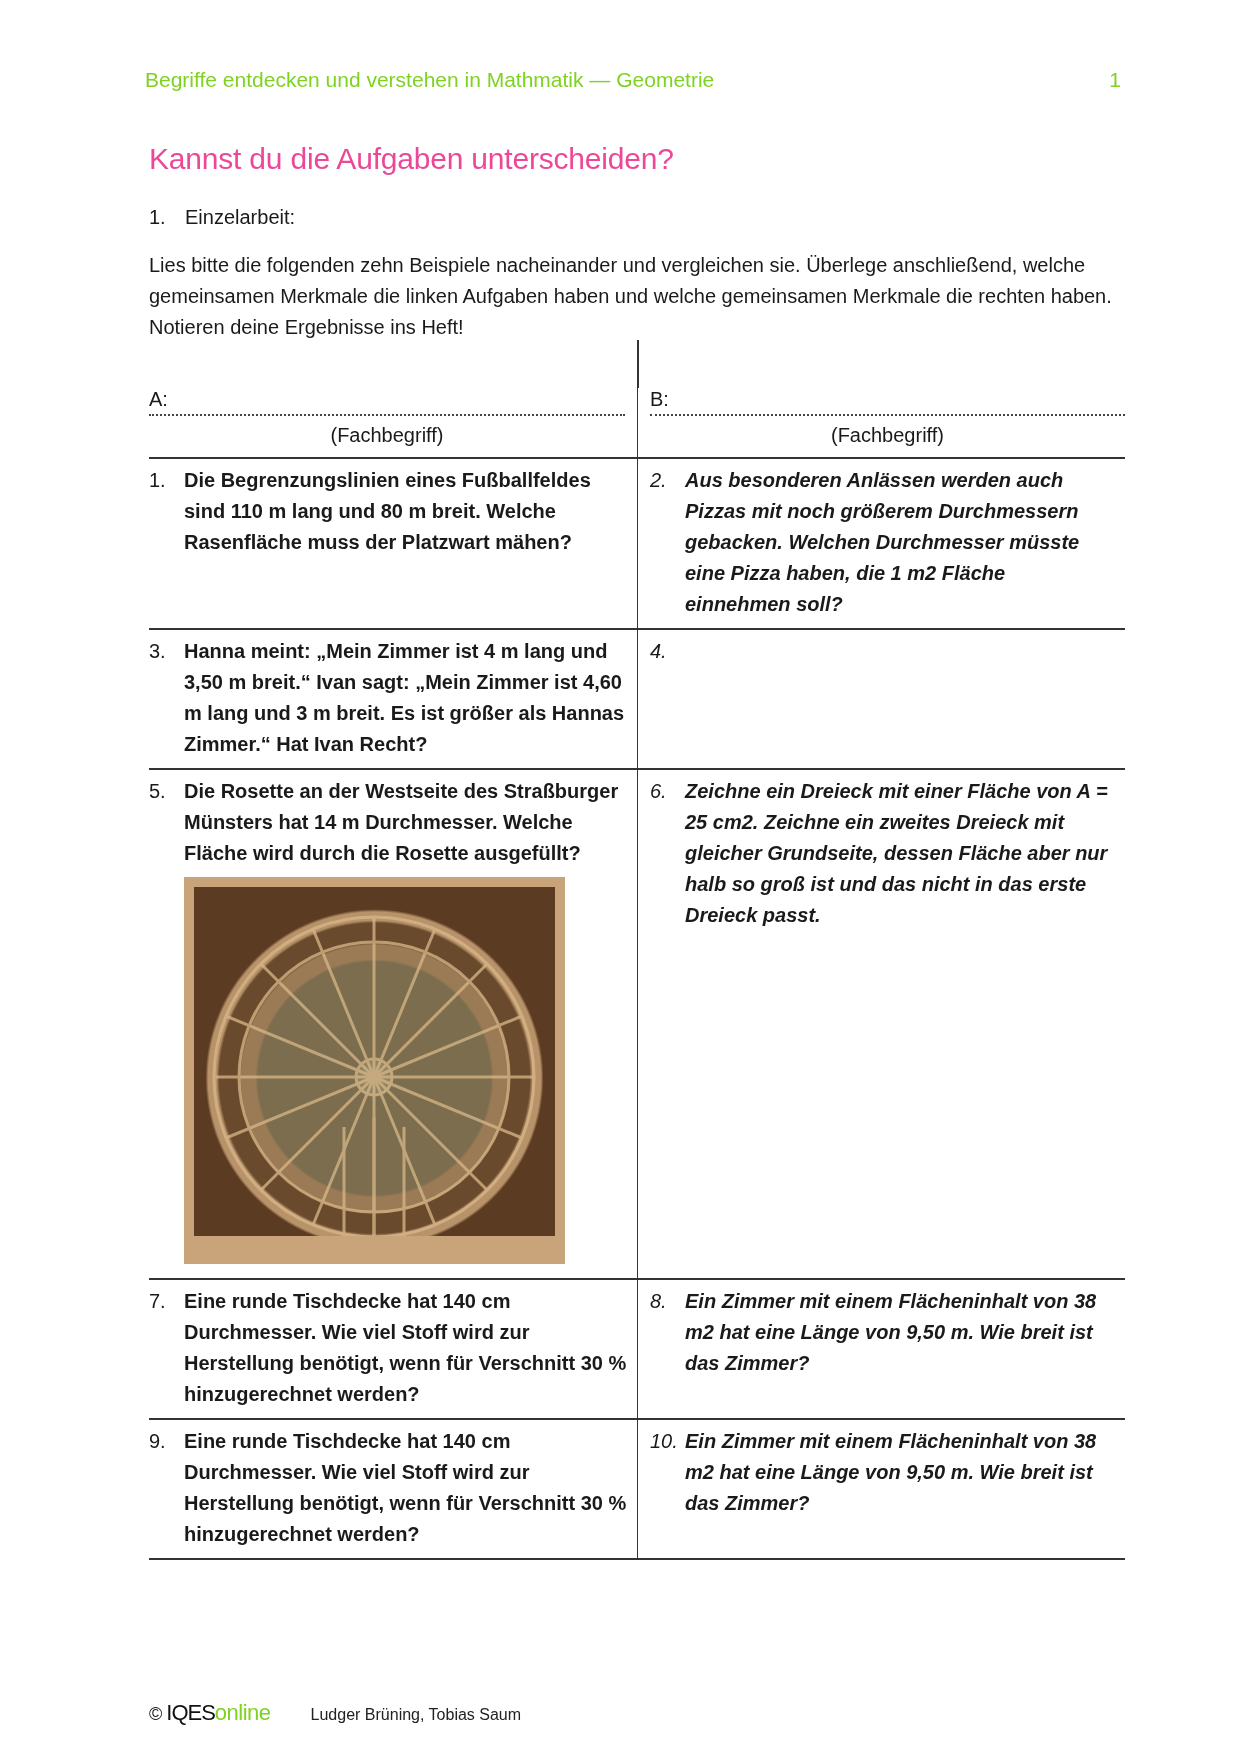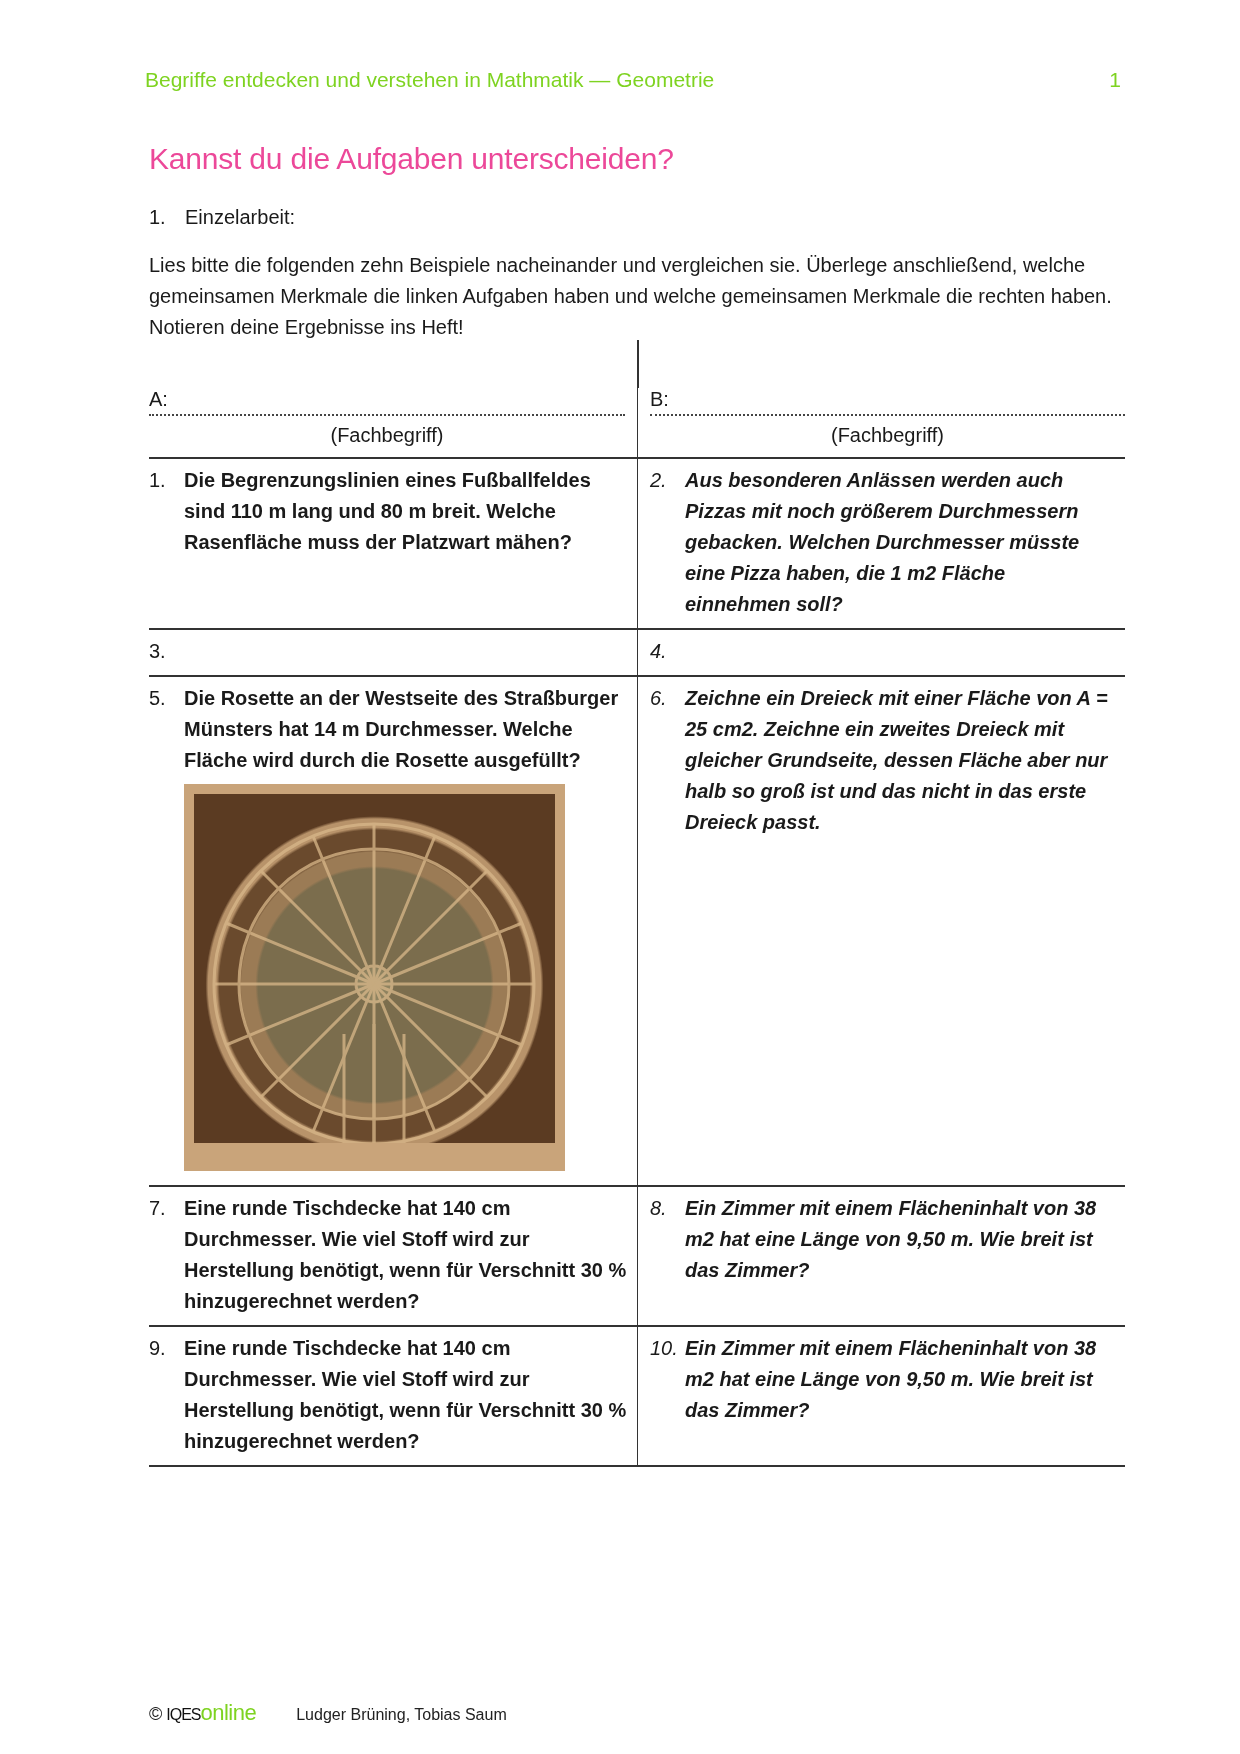"Hanna meint: „Mein Zimmer ist" span.t { html: none -> <span>Hanna meint: „Mein Zimmer ist 4 m lang und 3,50 m breit.“ Ivan sagt: „Mein Zimmer ist 4,60 m lang und 3 m breit. Es ist größer als Hannas Zimmer.“ Hat Ivan Recht?</span> }
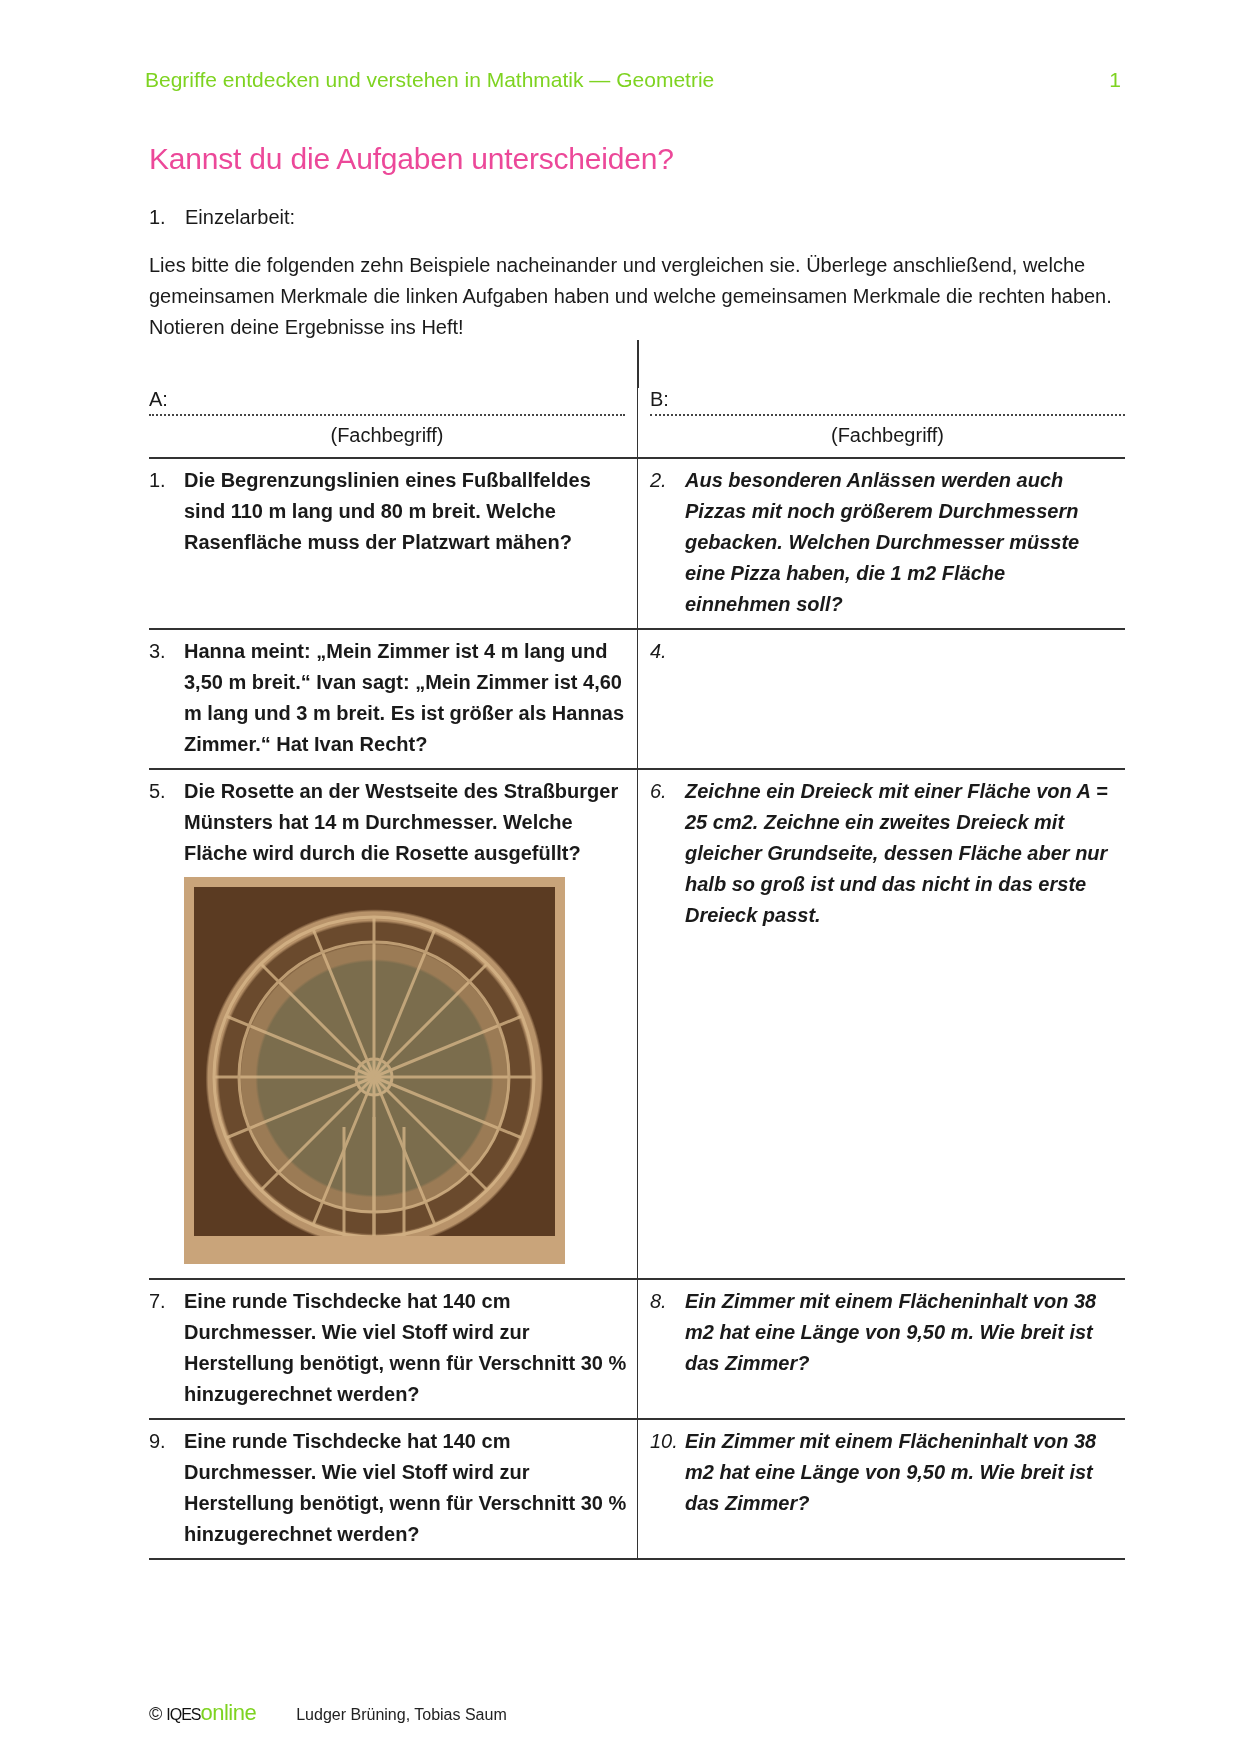"IQES" .footer .iqes { font-size: 16px -> 22px }
